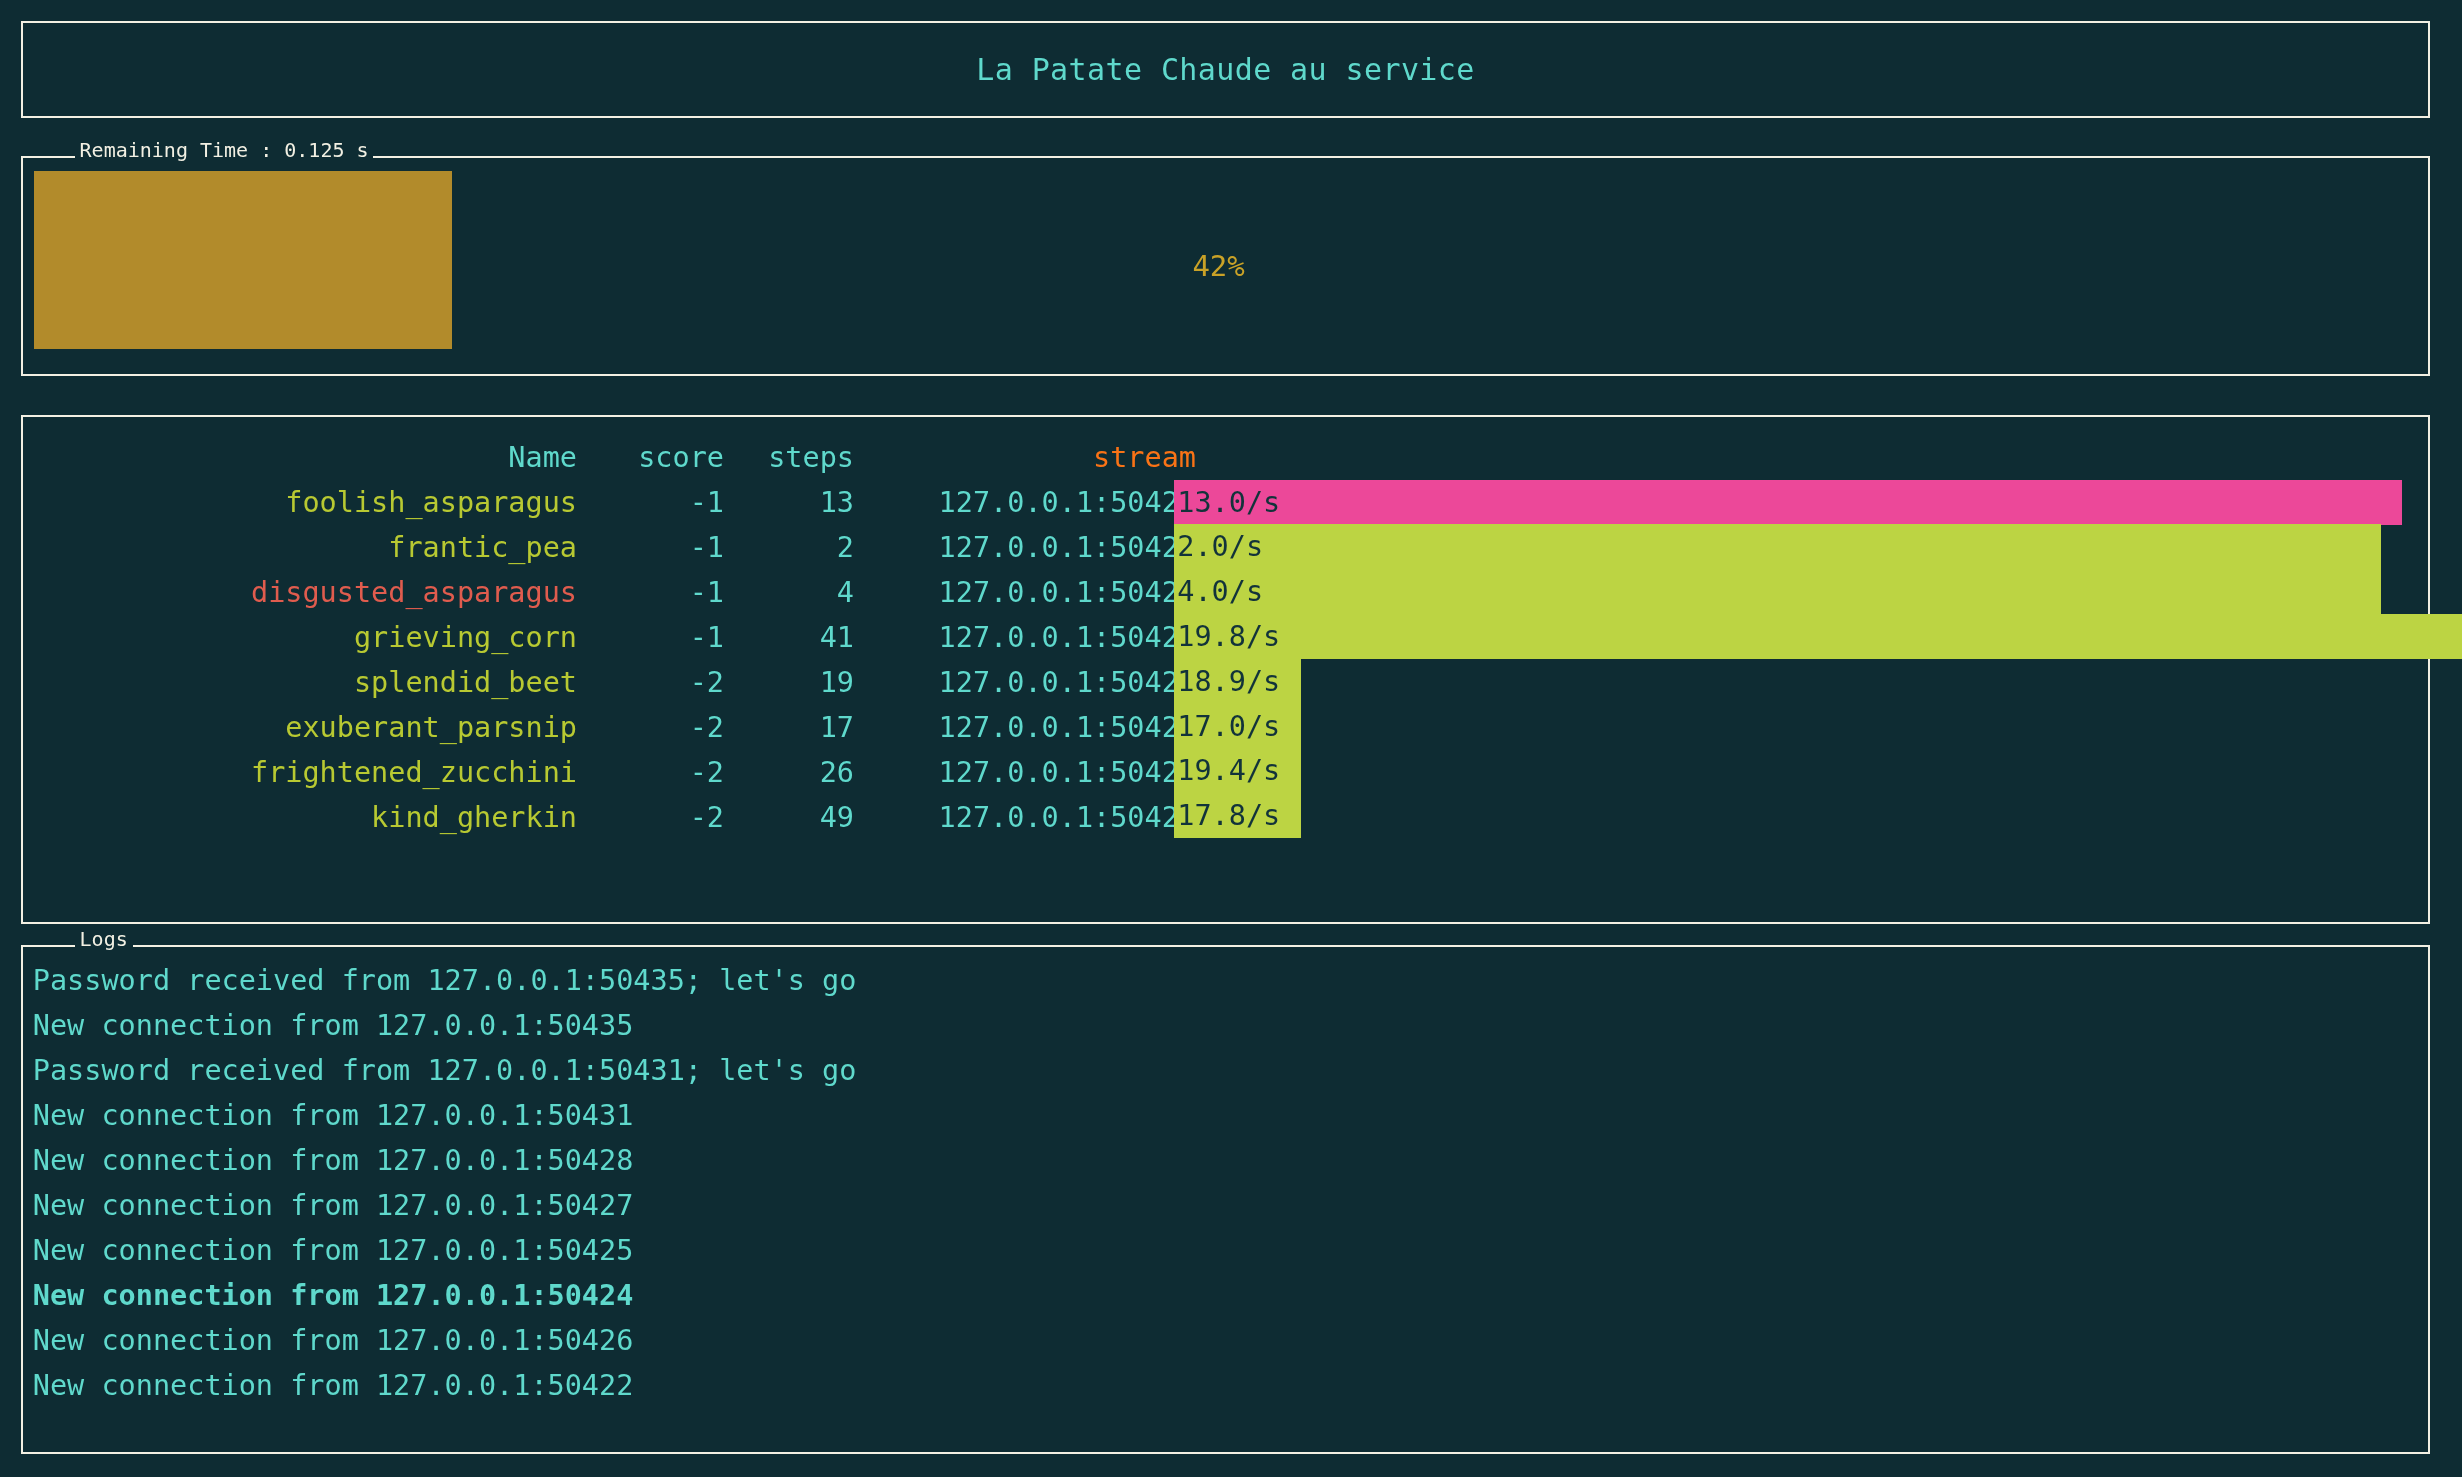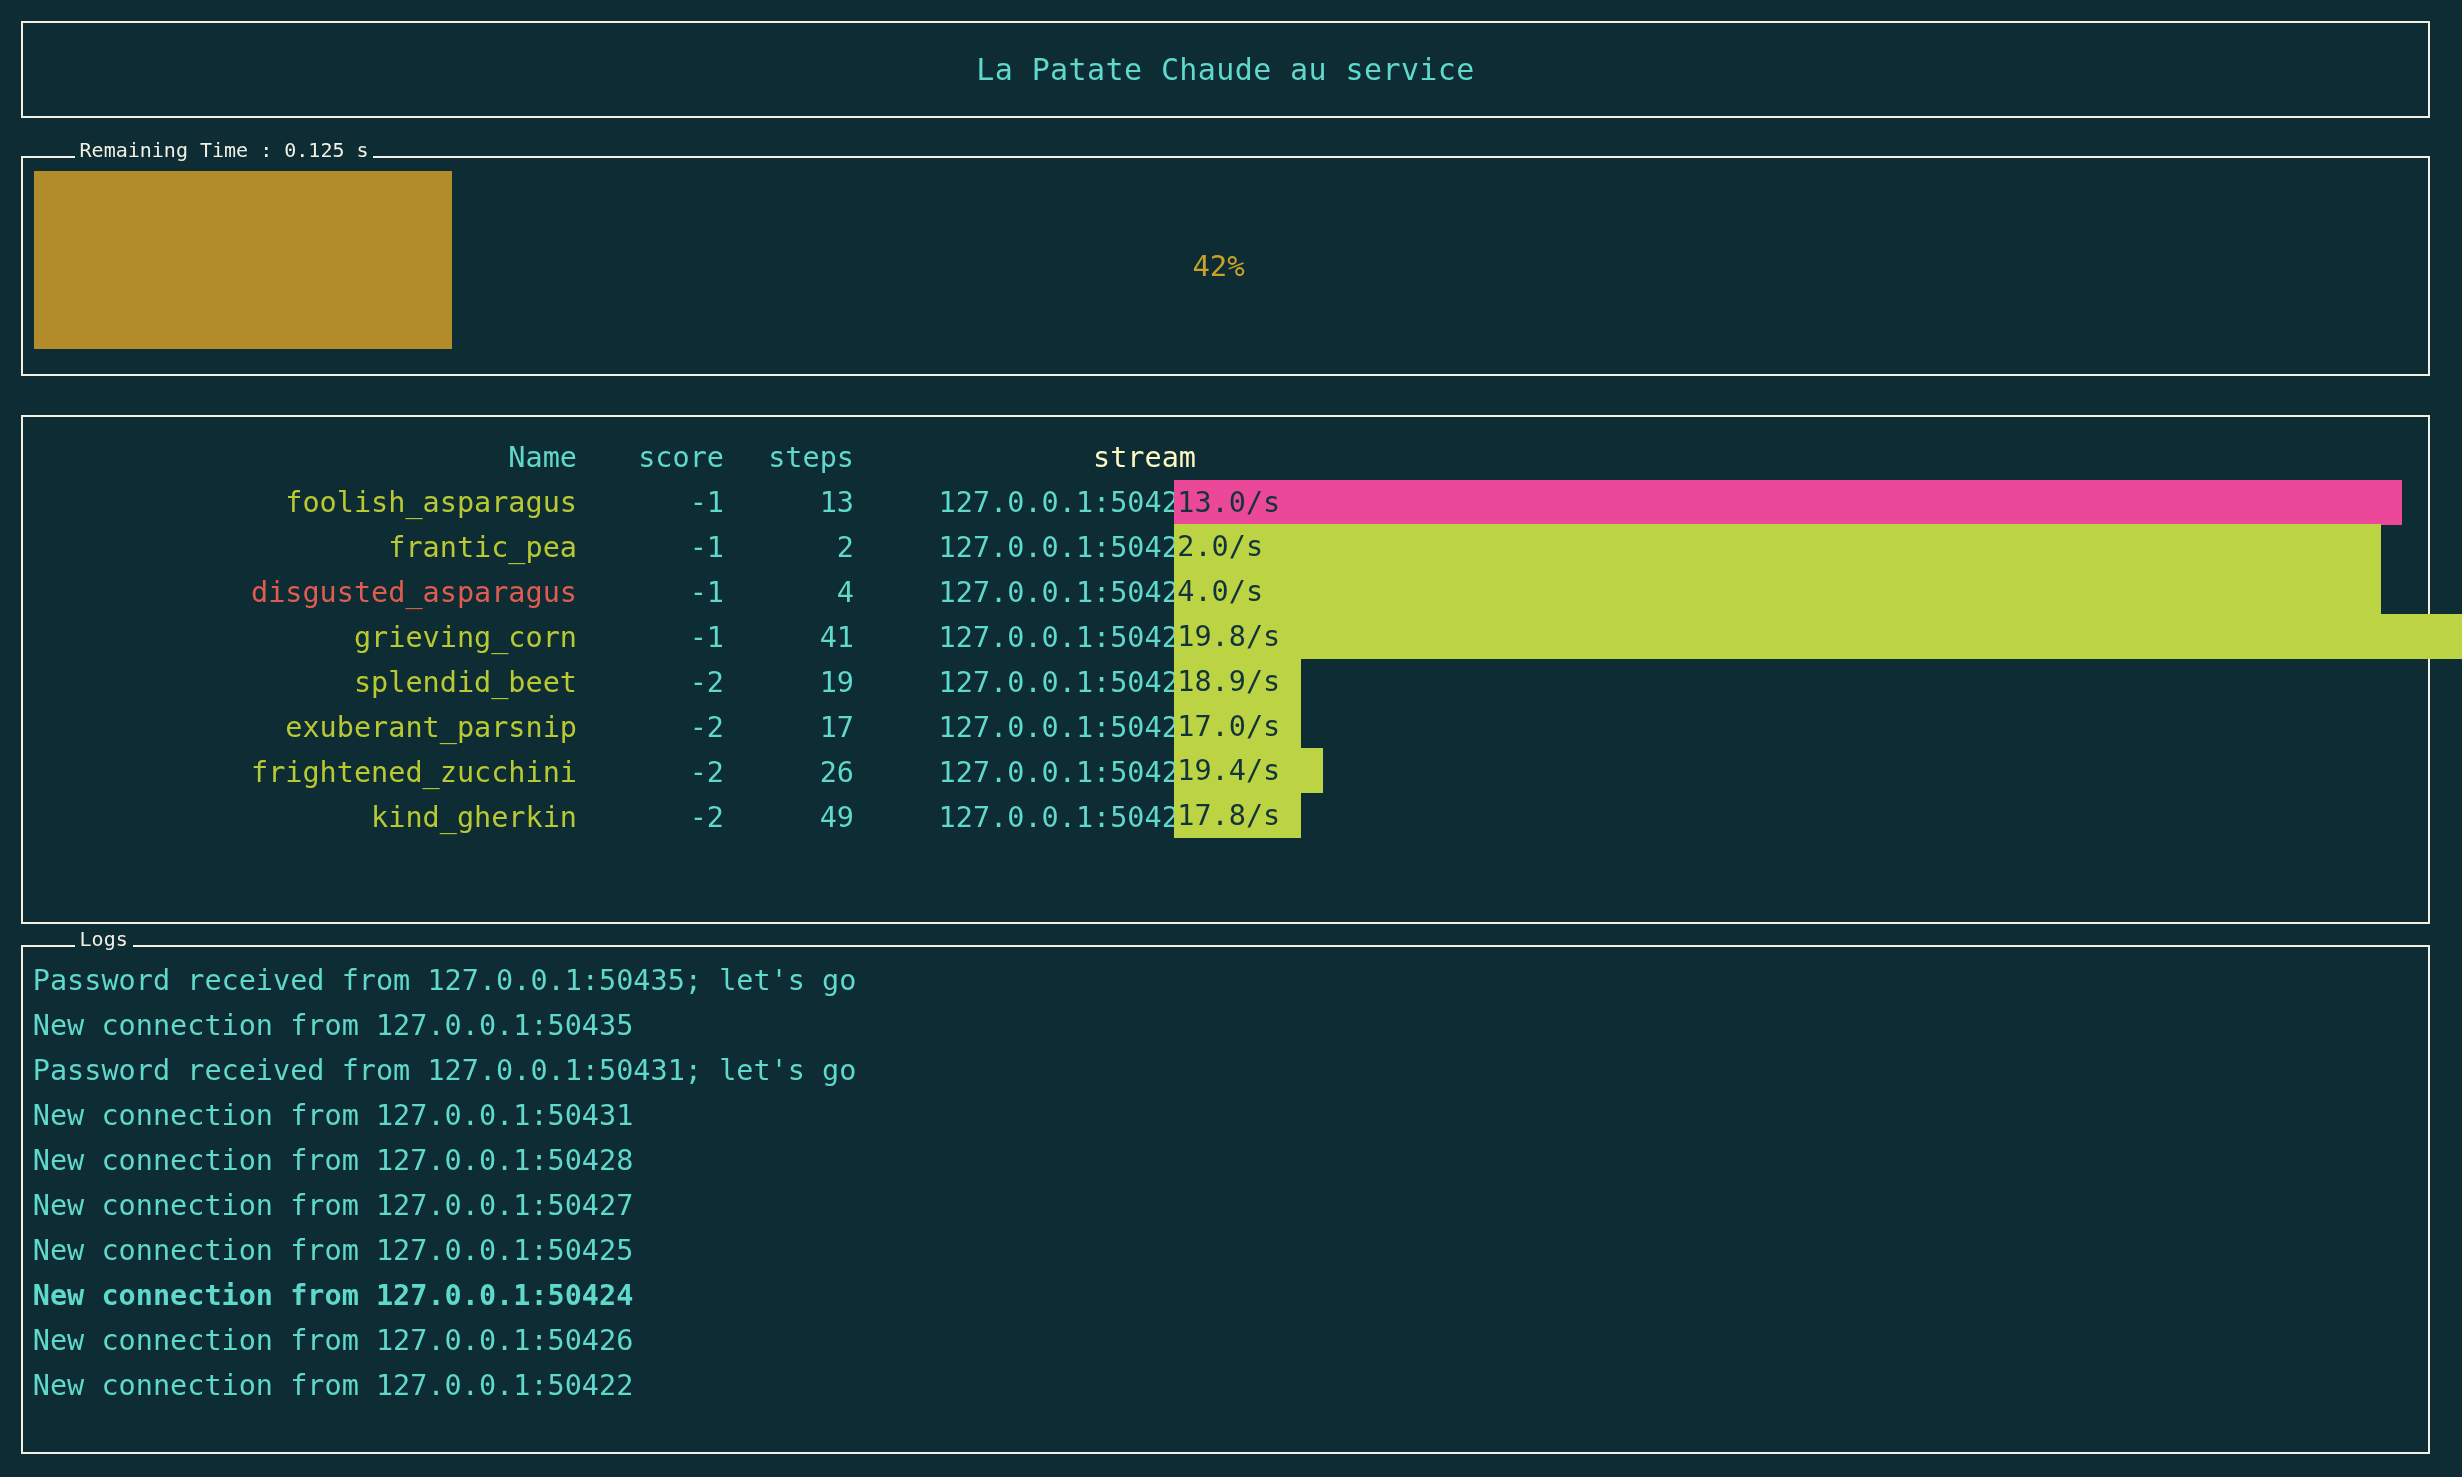"stream" th.h-stream { color: #fef9c3 -> #f97316 }
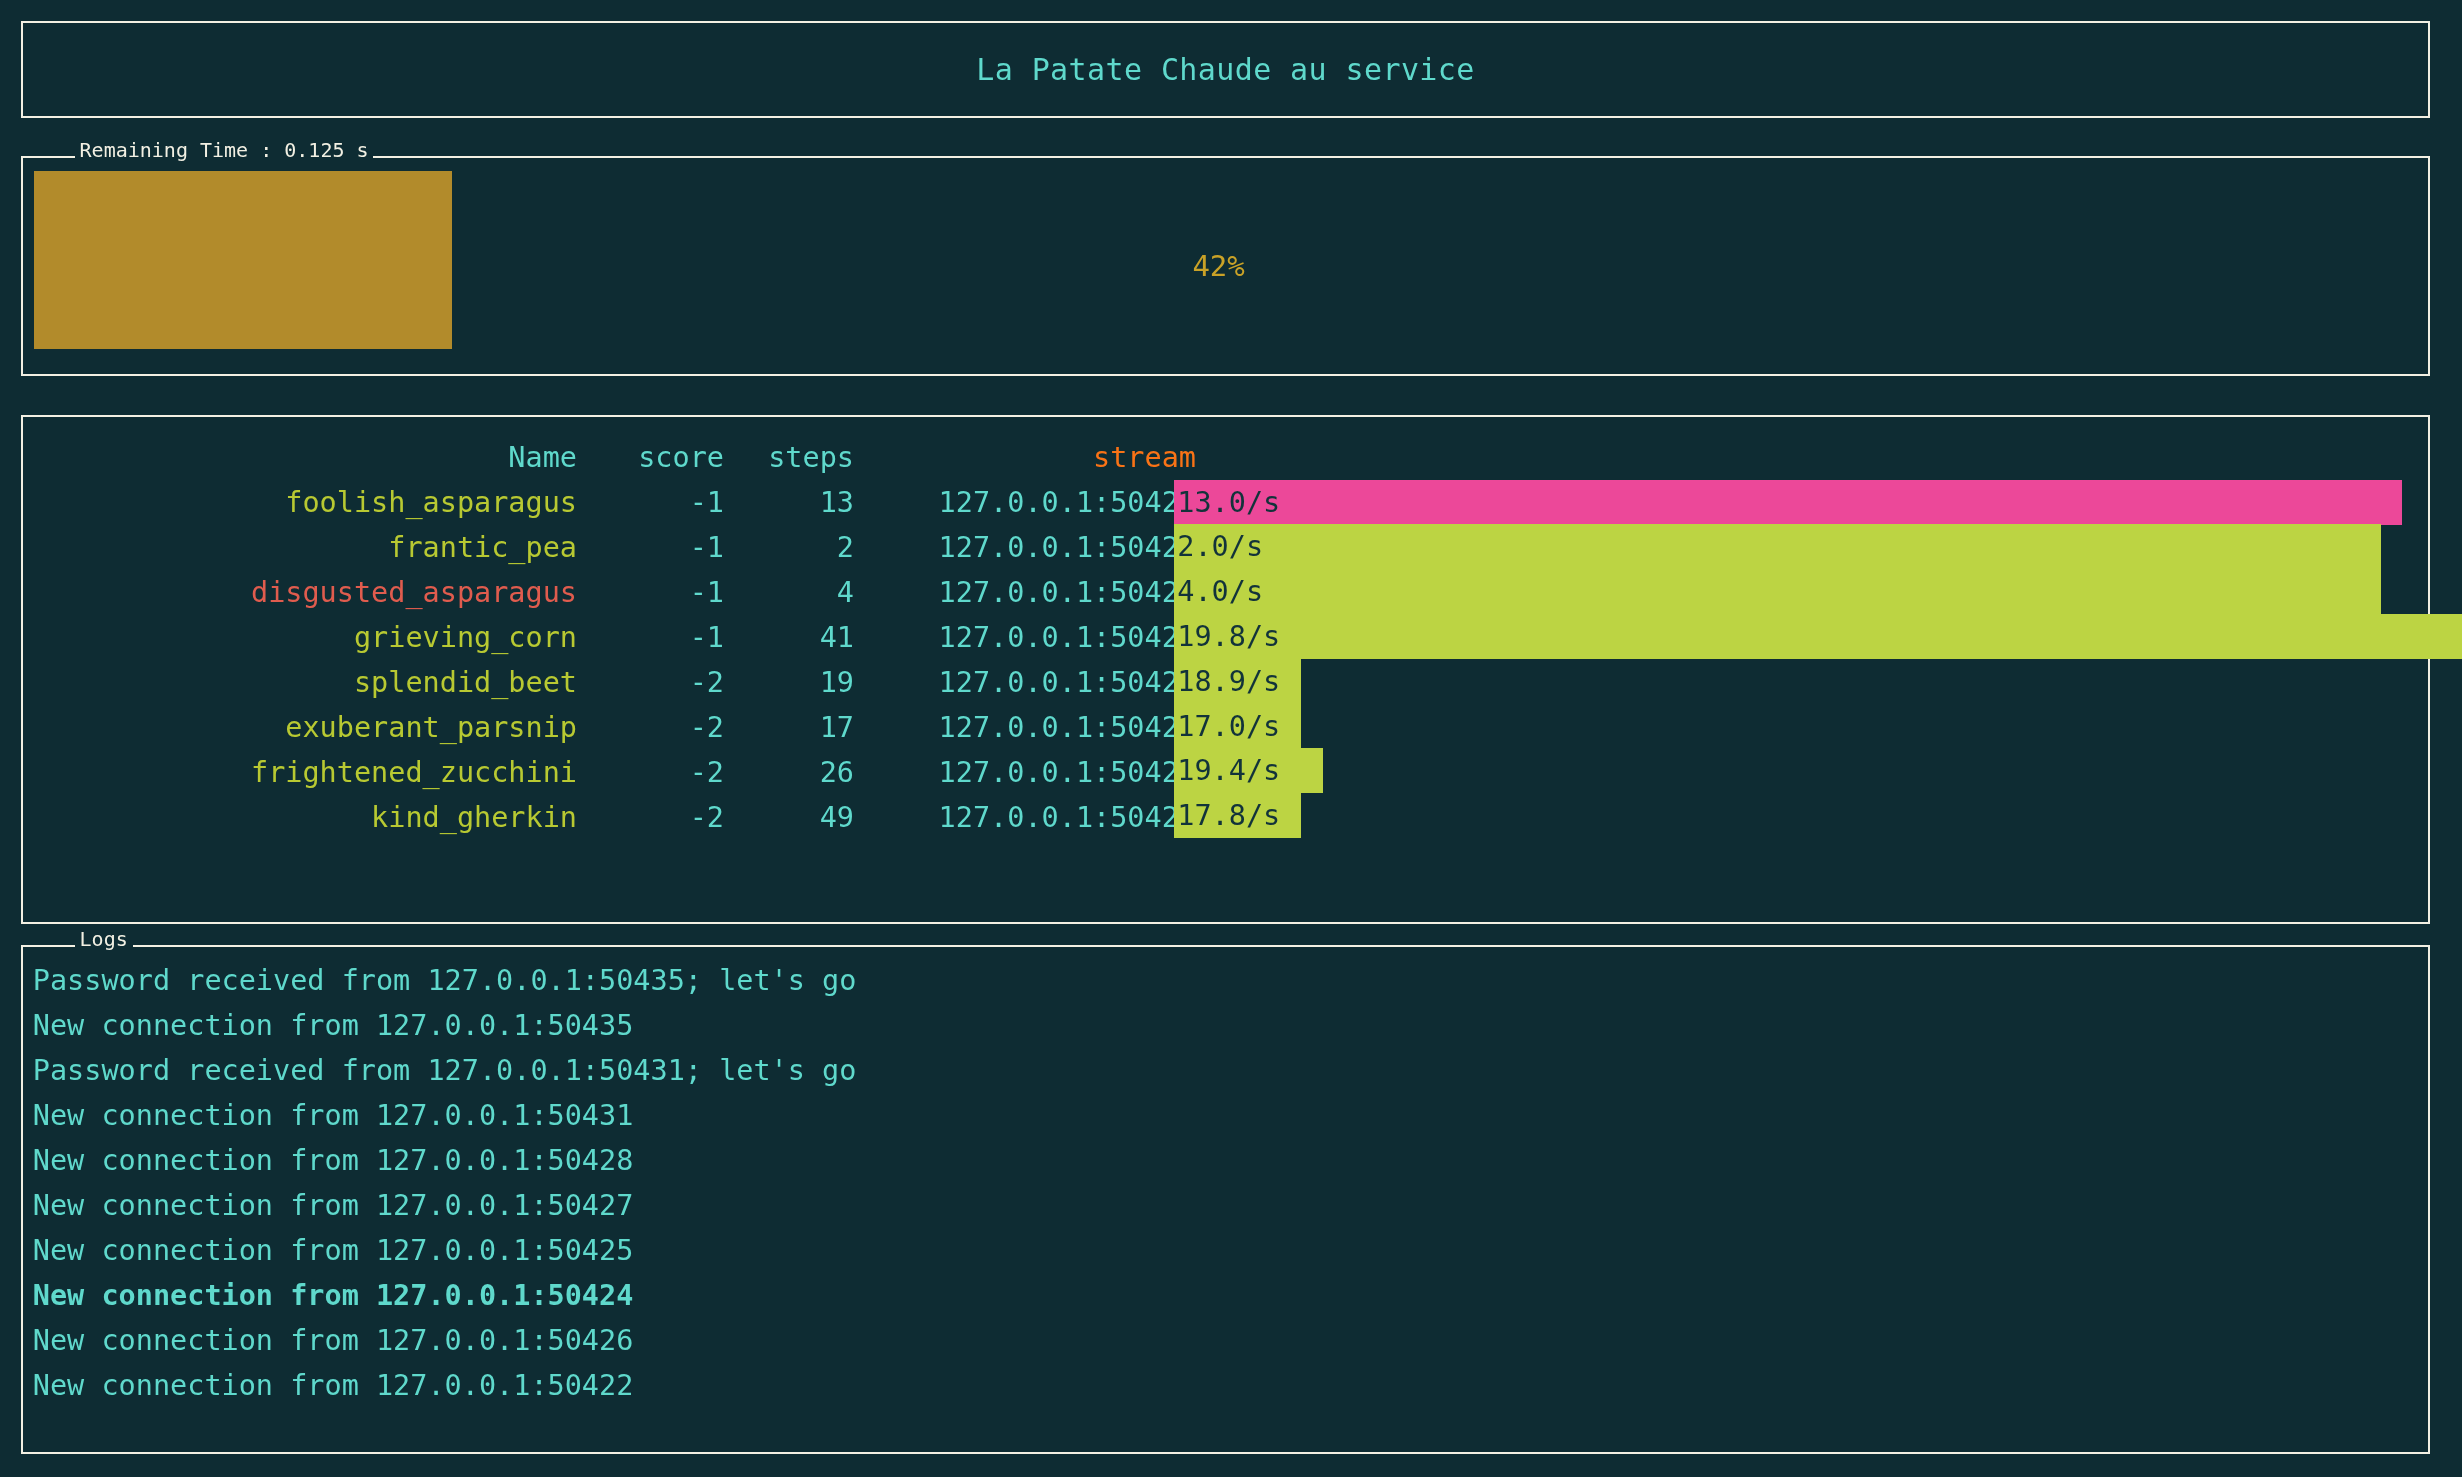"19.4/s" div.rate-bar { width: 149px -> 127px }
